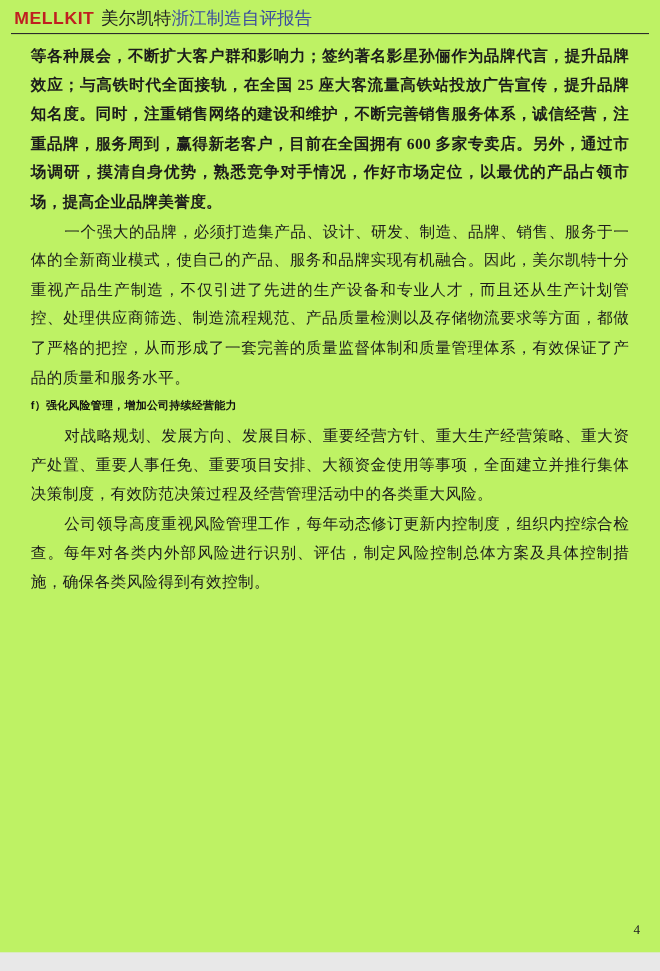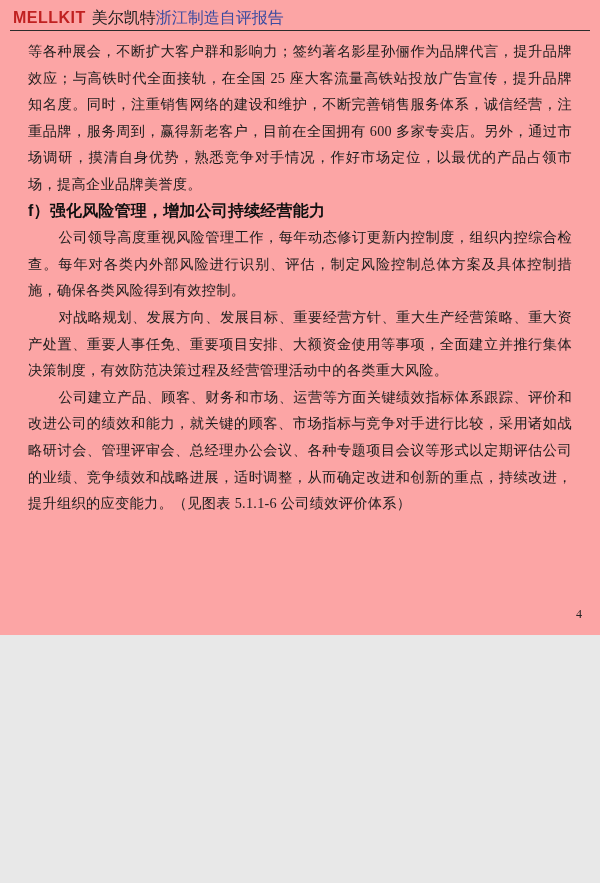"MELLKIT 美尔凯特浙江制造自评报告" .page { background: #fca5a5 -> #bef264; height: 635px -> 866px }
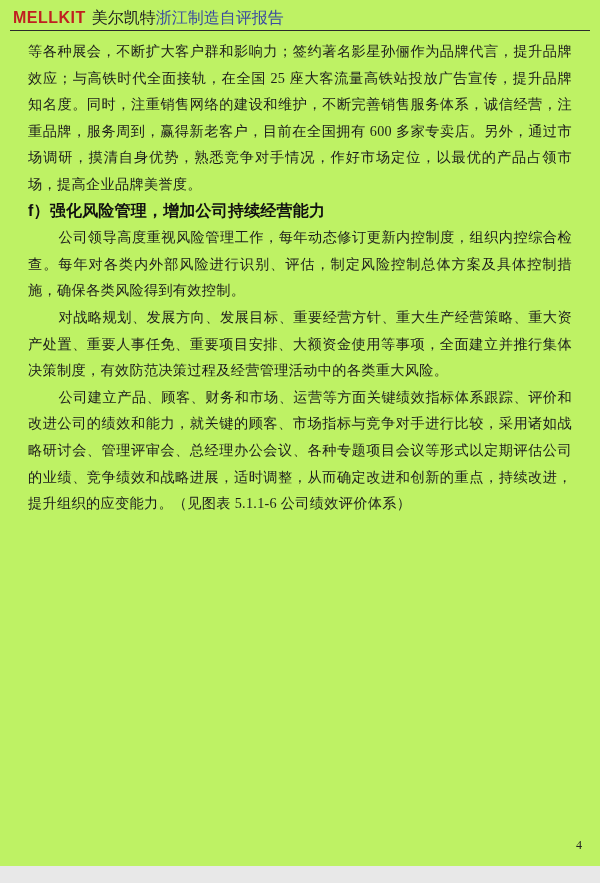"等各种展会，不断扩大客户群和影响力；签约著名影星孙俪作为品牌代言，提升品牌效应；" .para.continuation { font-weight: none -> bold }
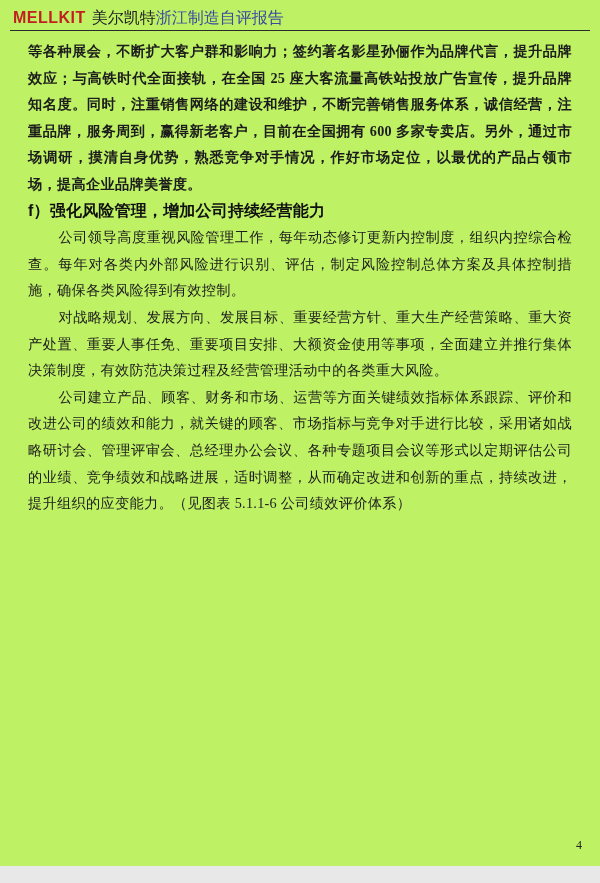"一个强大的品牌，必须打造集产品、设计、研发、制造、品牌、销售、服务于一体的全新商" p.para { html: none -> <p>一个强大的品牌，必须打造集产品、设计、研发、制造、品牌、销售、服务于一体的全新商业模式，使自己的产品、服务和品牌实现有机融合。因此，美尔凯特十分重视产品生产制造，不仅引进了先进的生产设备和专业人才，而且还从生产计划管控、处理供应商筛选、制造流程规范、产品质量检测以及存储物流要求等方面，都做了严格的把控，从而形成了一套完善的质量监督体制和质量管理体系，有效保证了产品的质量和服务水平。</p> }
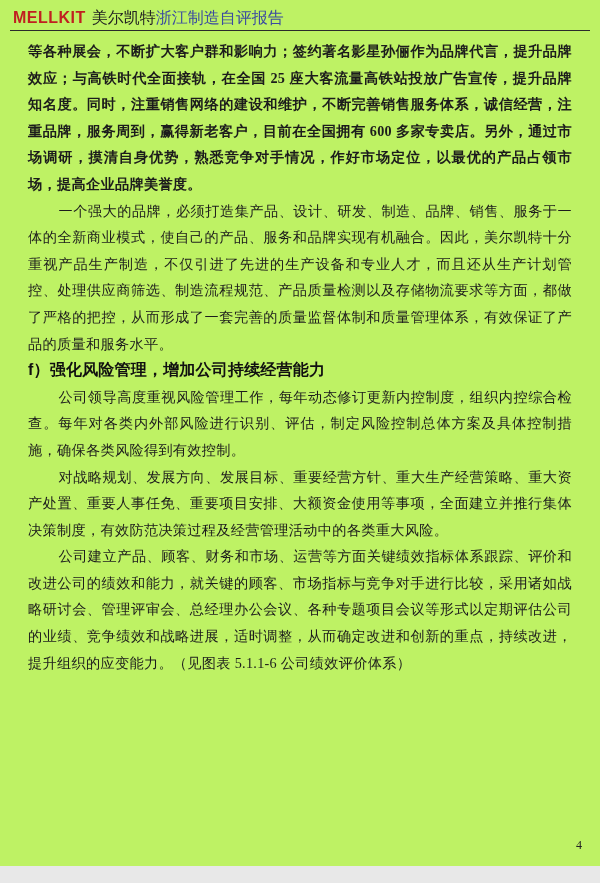"f）强化风险管理，增加公司持续经营能力" .heading { font-size: 16px -> 10px }
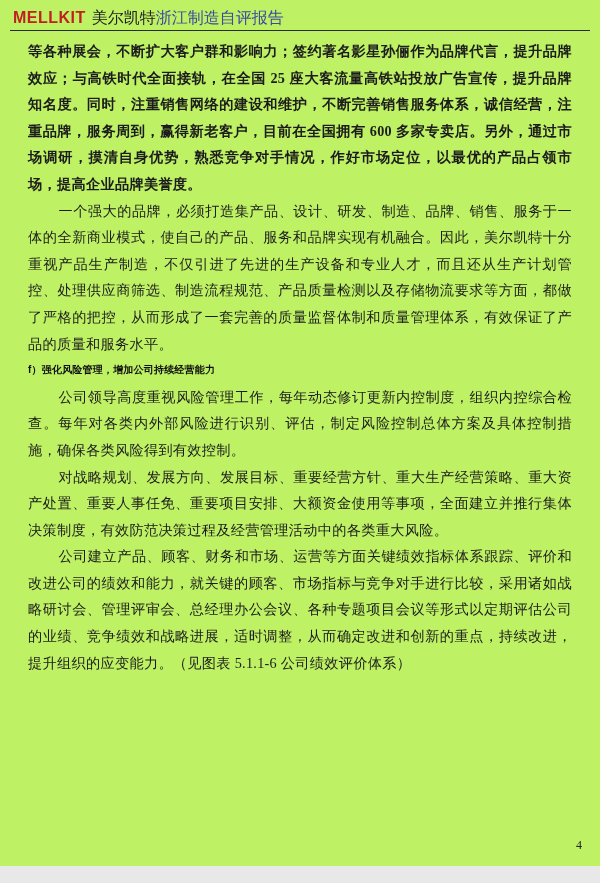"公司领导高度重视风险管理工作，每年动态修订更新内控制度，组织内控综合检查。每年对" p.para { order: before "对战略规划、发展方向、发展目标、重要经营方针、重大生产经营策略、重大资产处置、重" -> after "对战略规划、发展方向、发展目标、重要经营方针、重大生产经营策略、重大资产处置、重" }
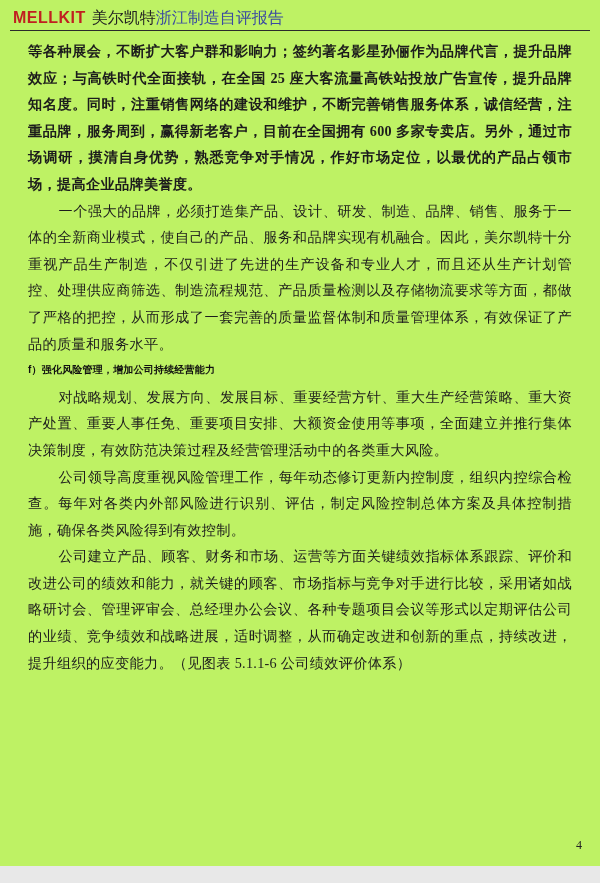"公司建立产品、顾客、财务和市场、运营等方面关键绩效指标体系跟踪、评价和改进公司的" p.para { html: <p>公司建立产品、顾客、财务和市场、运营等方面关键绩效指标体系跟踪、评价和改进公司的绩效和能力，就关键的顾客、市场指标与竞争对手进行比较，采用诸如战略研讨会、管理评审会、总经理办公会议、各种专题项目会议等形式以定期评估公司的业绩、竞争绩效和战略进展，适时调整，从而确定改进和创新的重点，持续改进，提升组织的应变能力。（见图表 5.1.1-6 公司绩效评价体系）</p> -> none }
